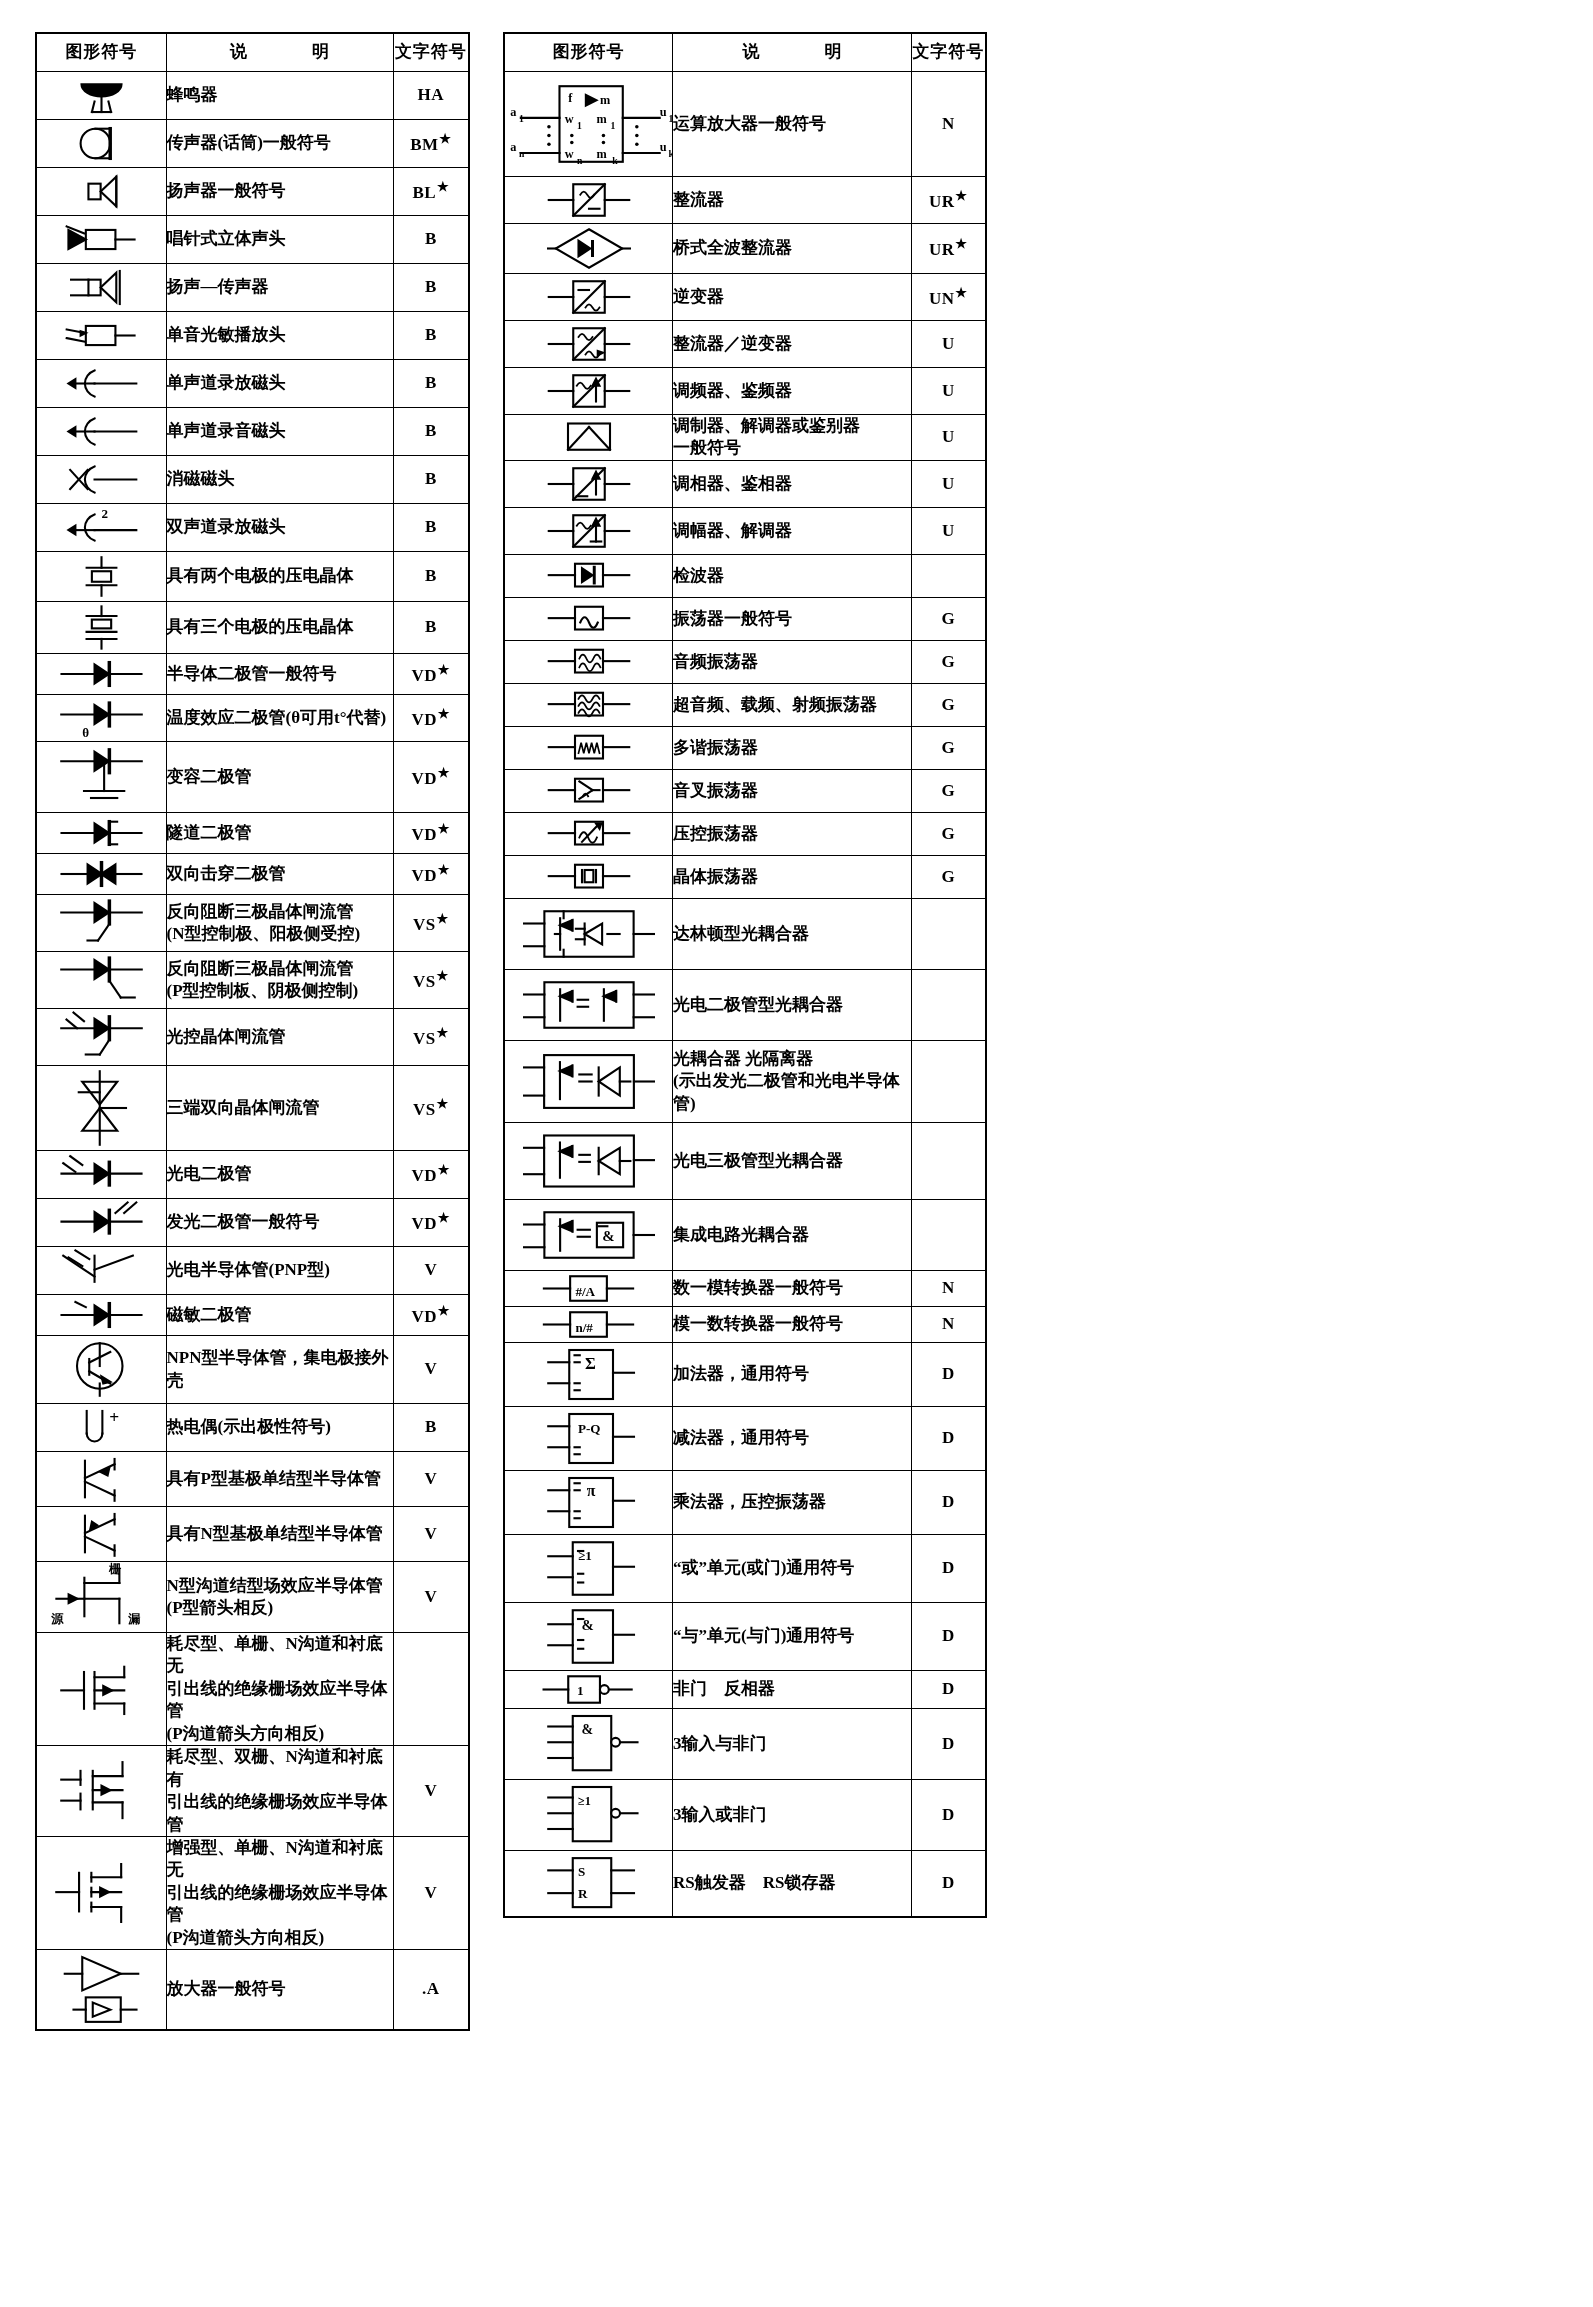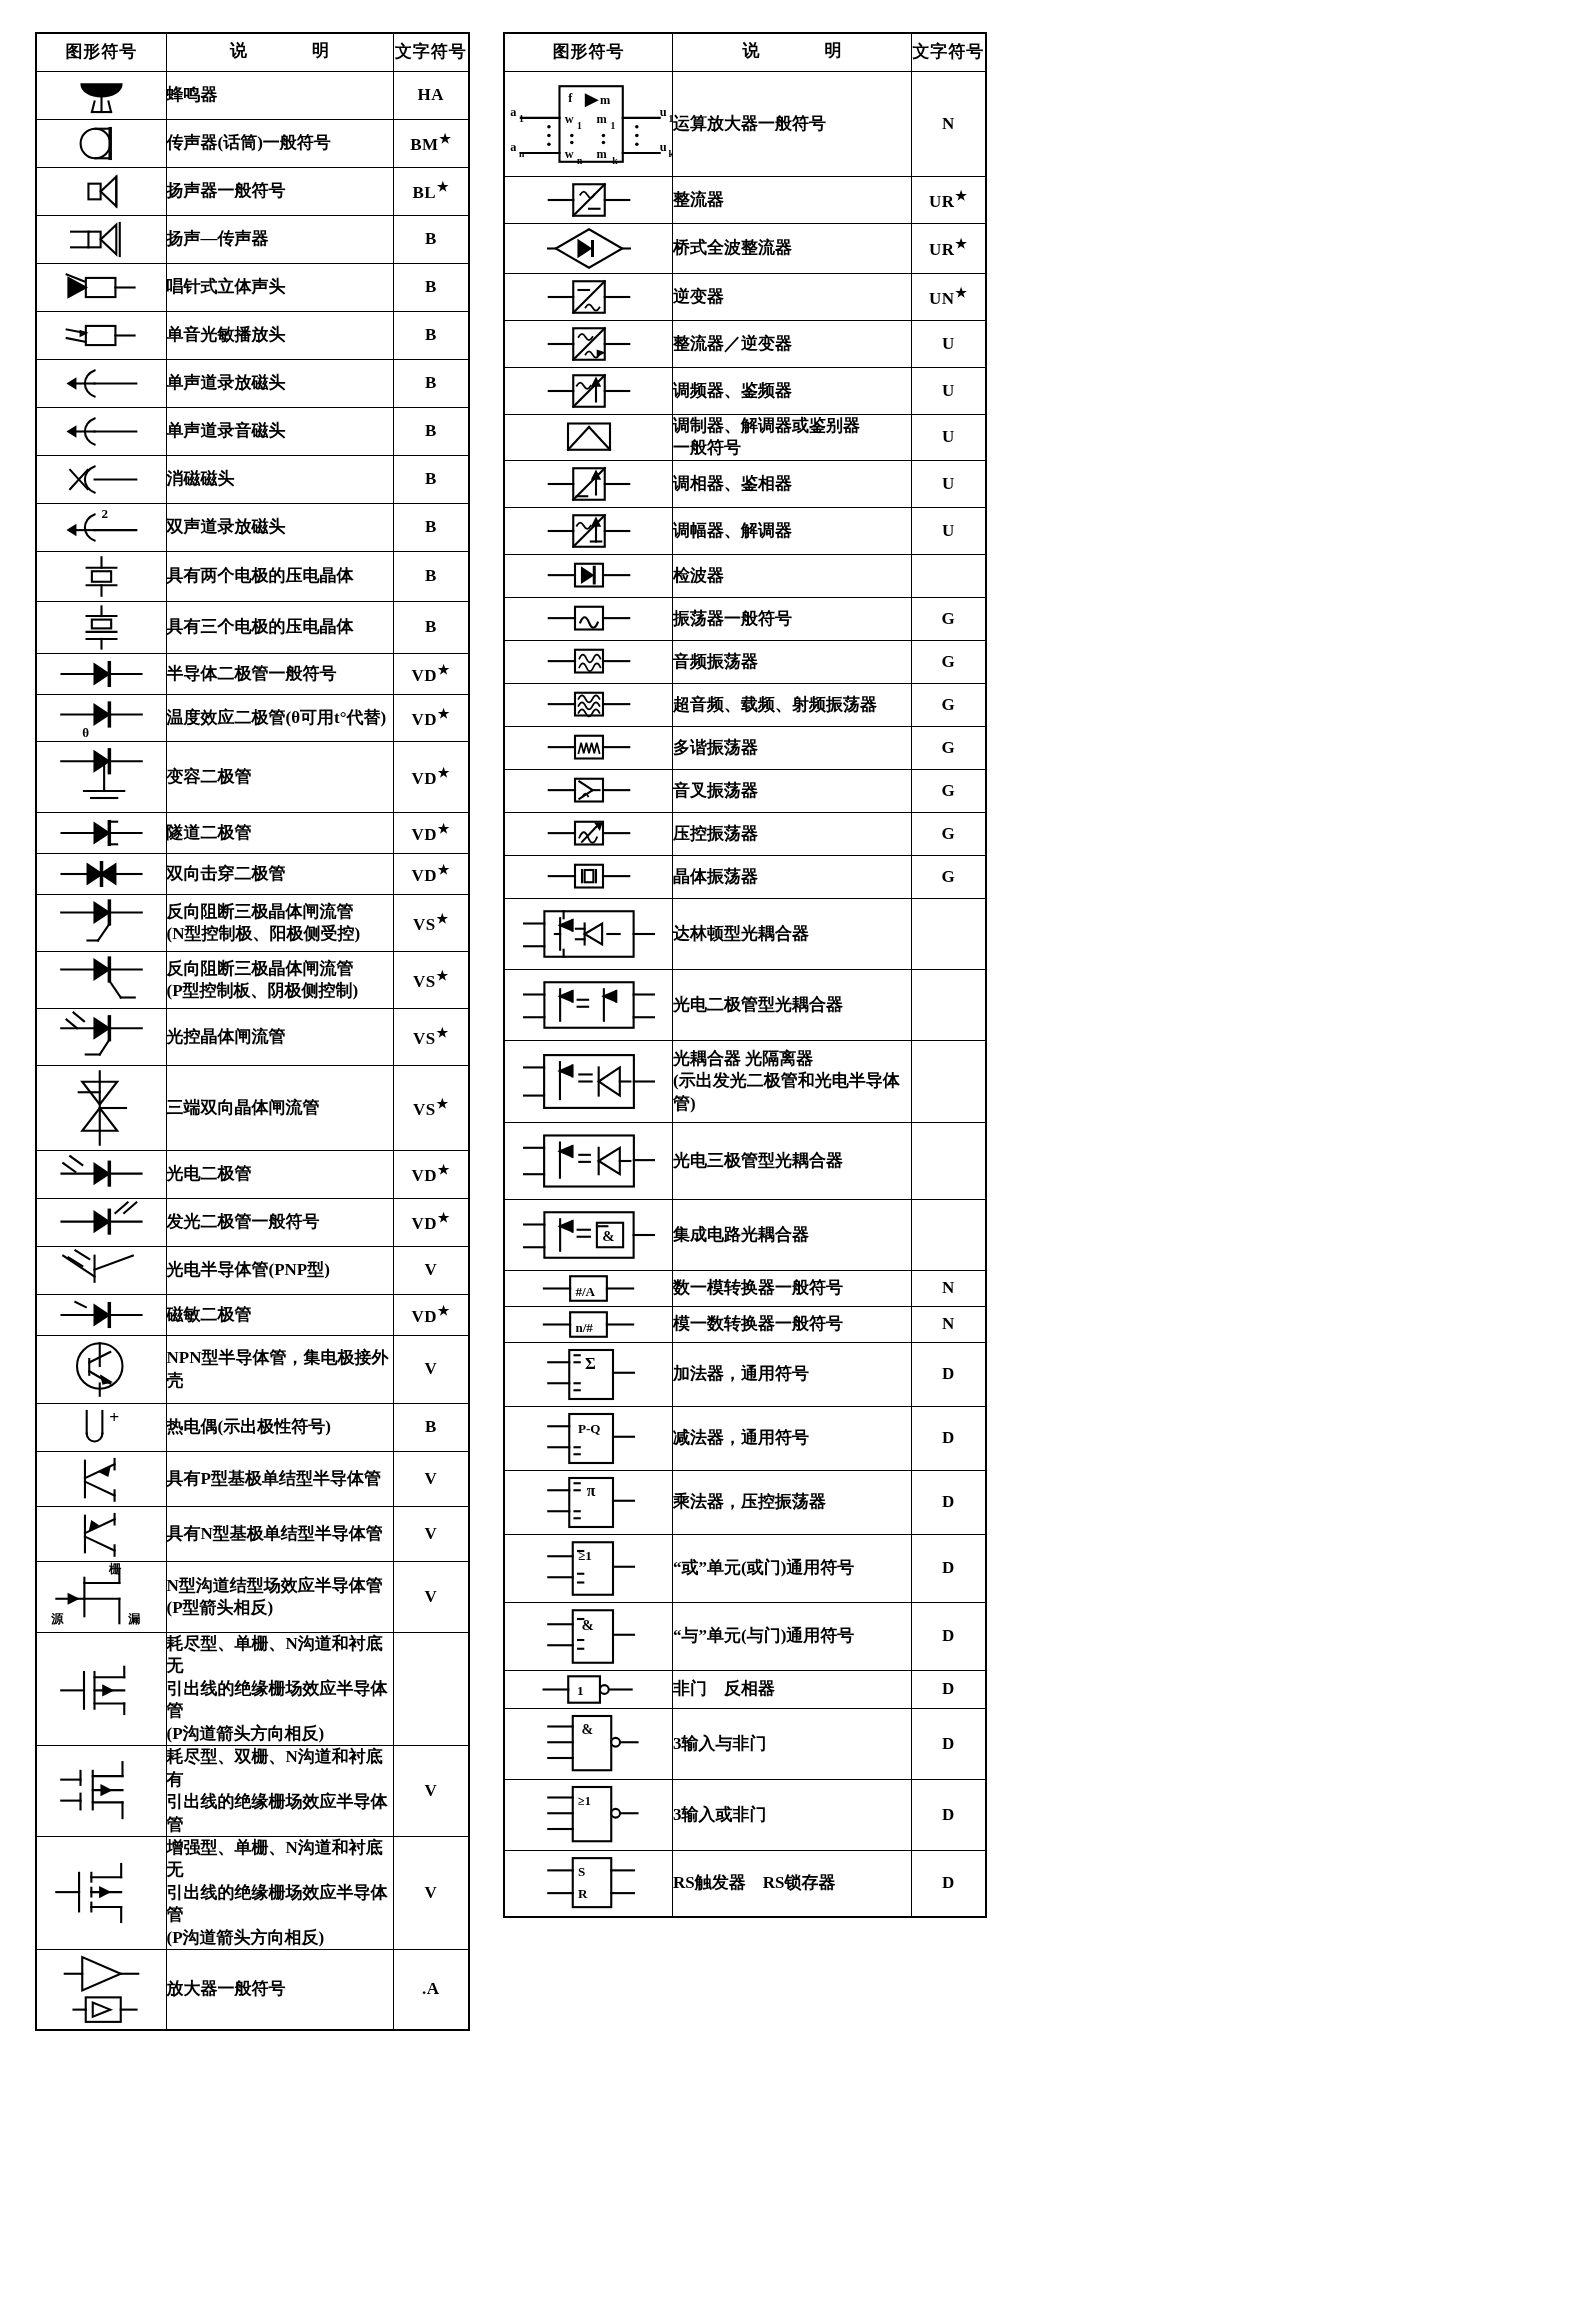"说 明" th.desc-h { font-family: Liberation Mono, monospace -> none }
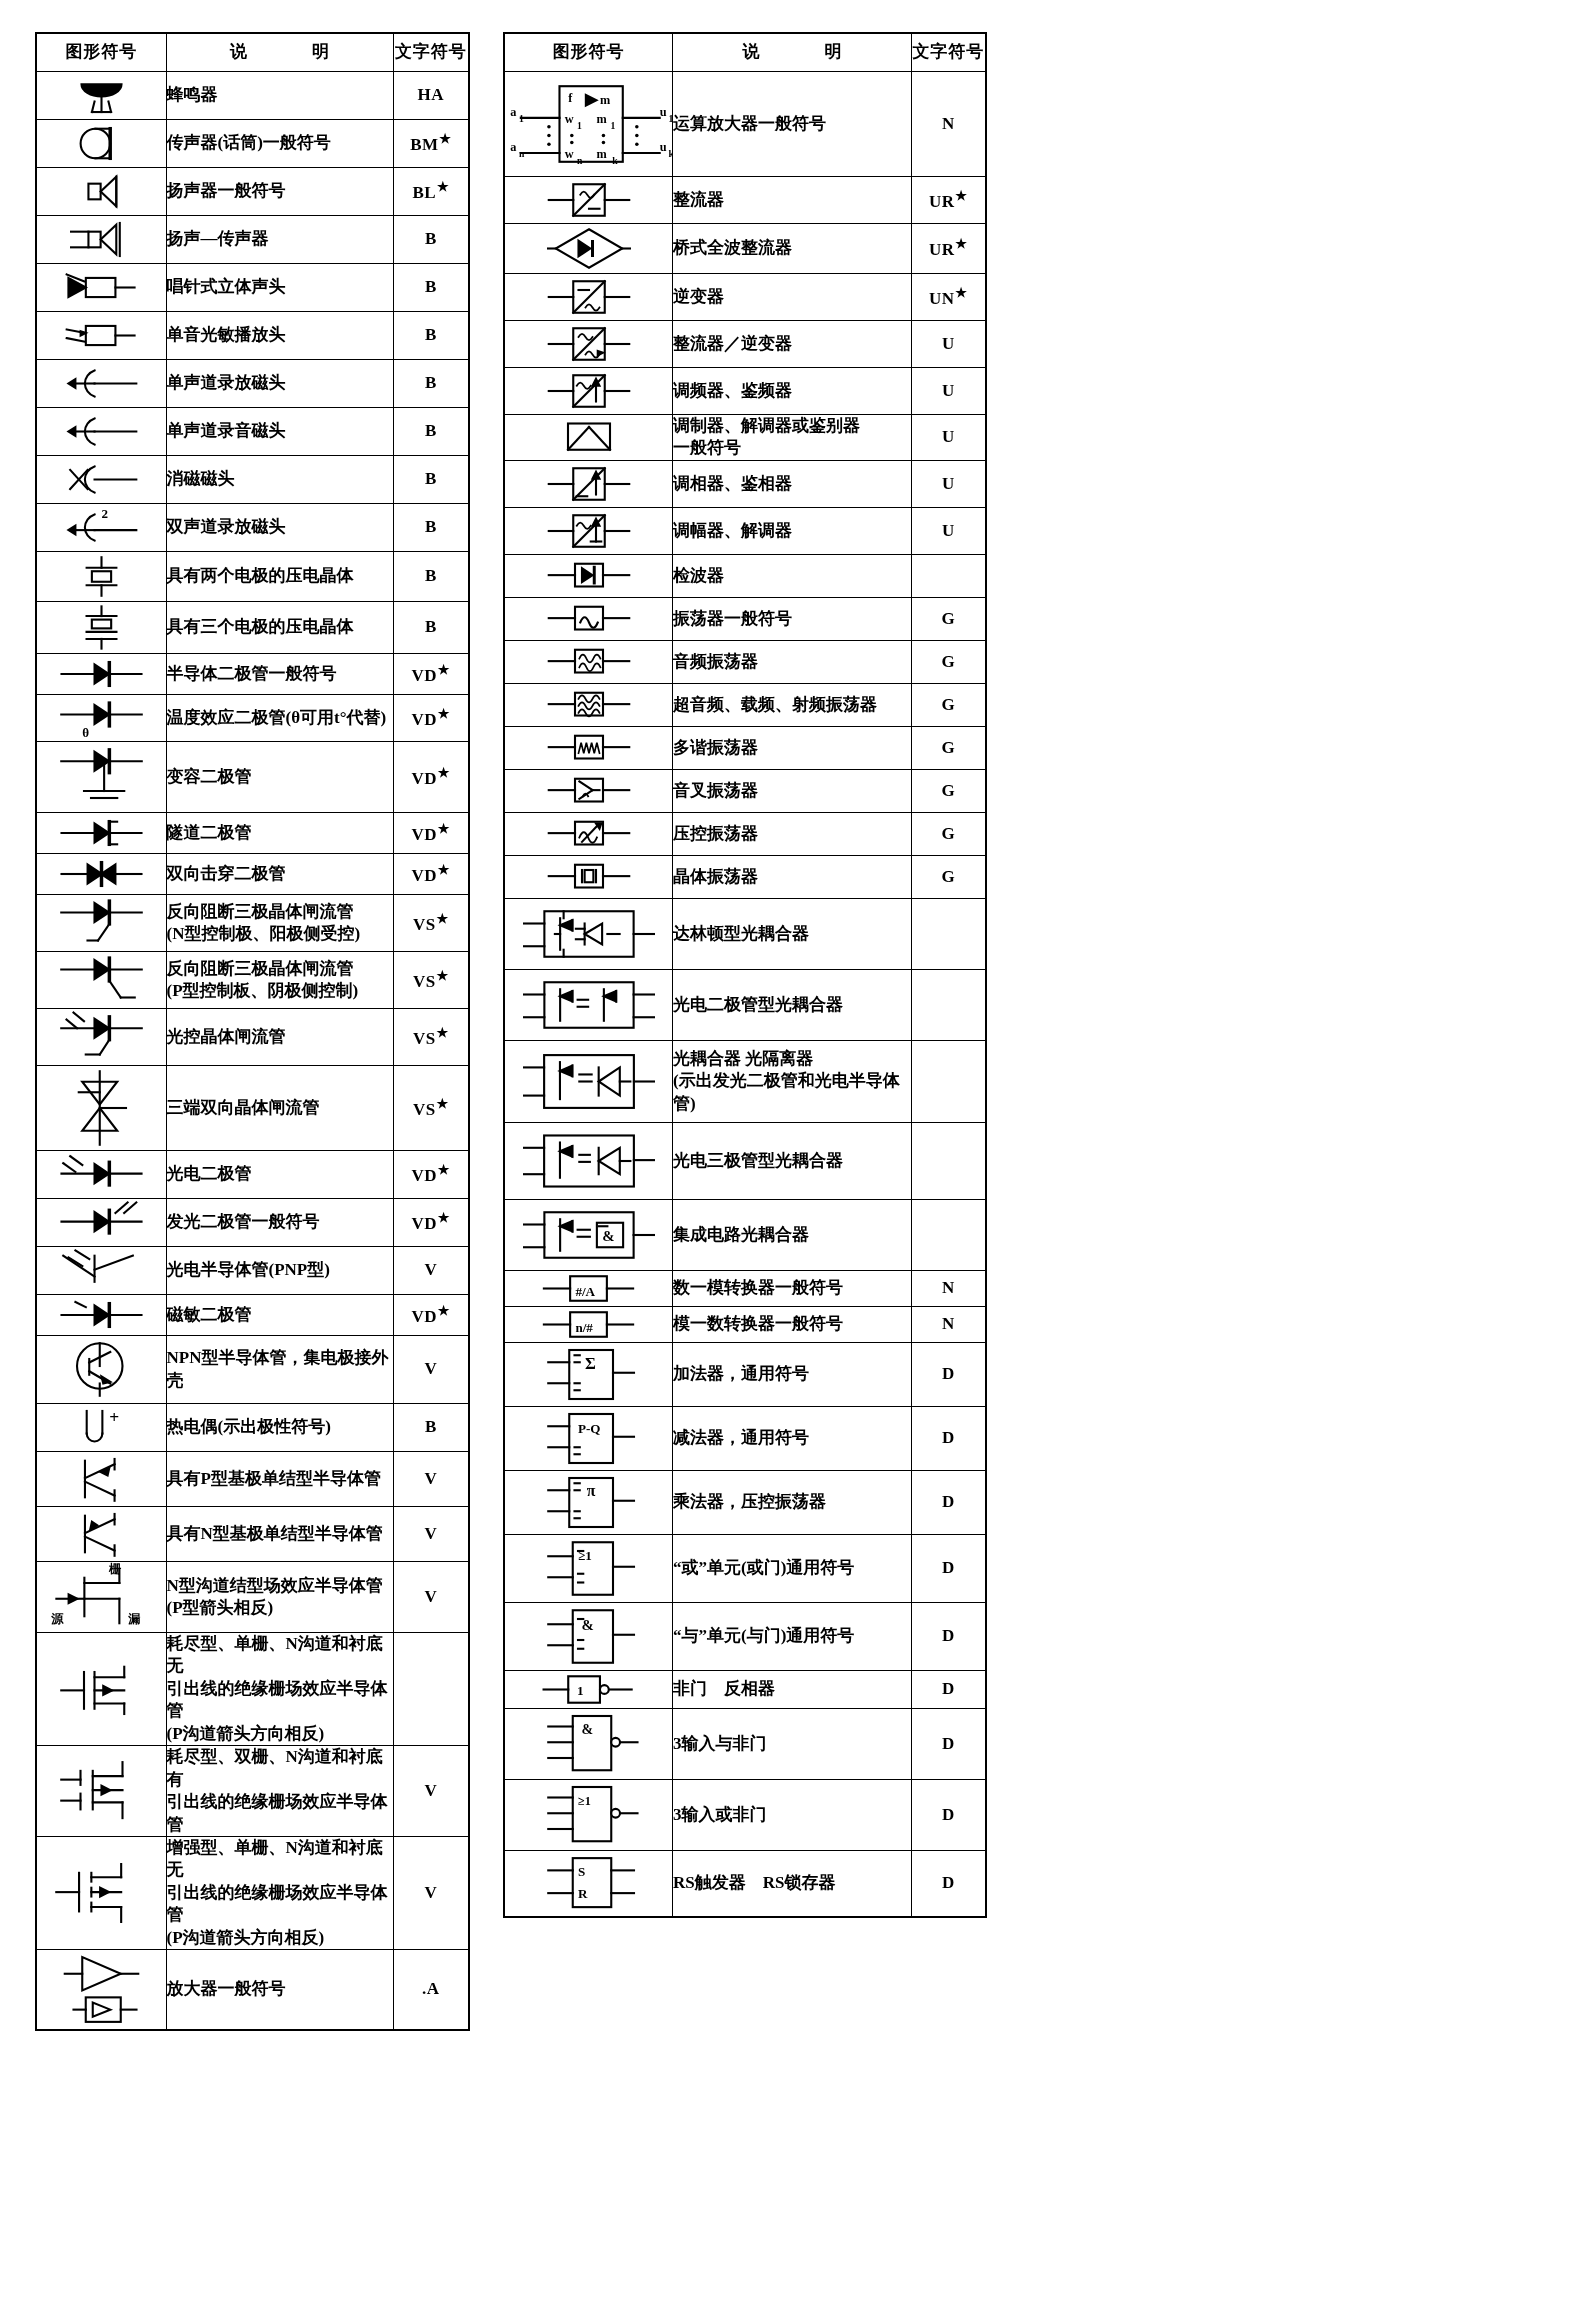"扬声—传声器" tr { order: before "唱针式立体声头" -> after "唱针式立体声头" }
